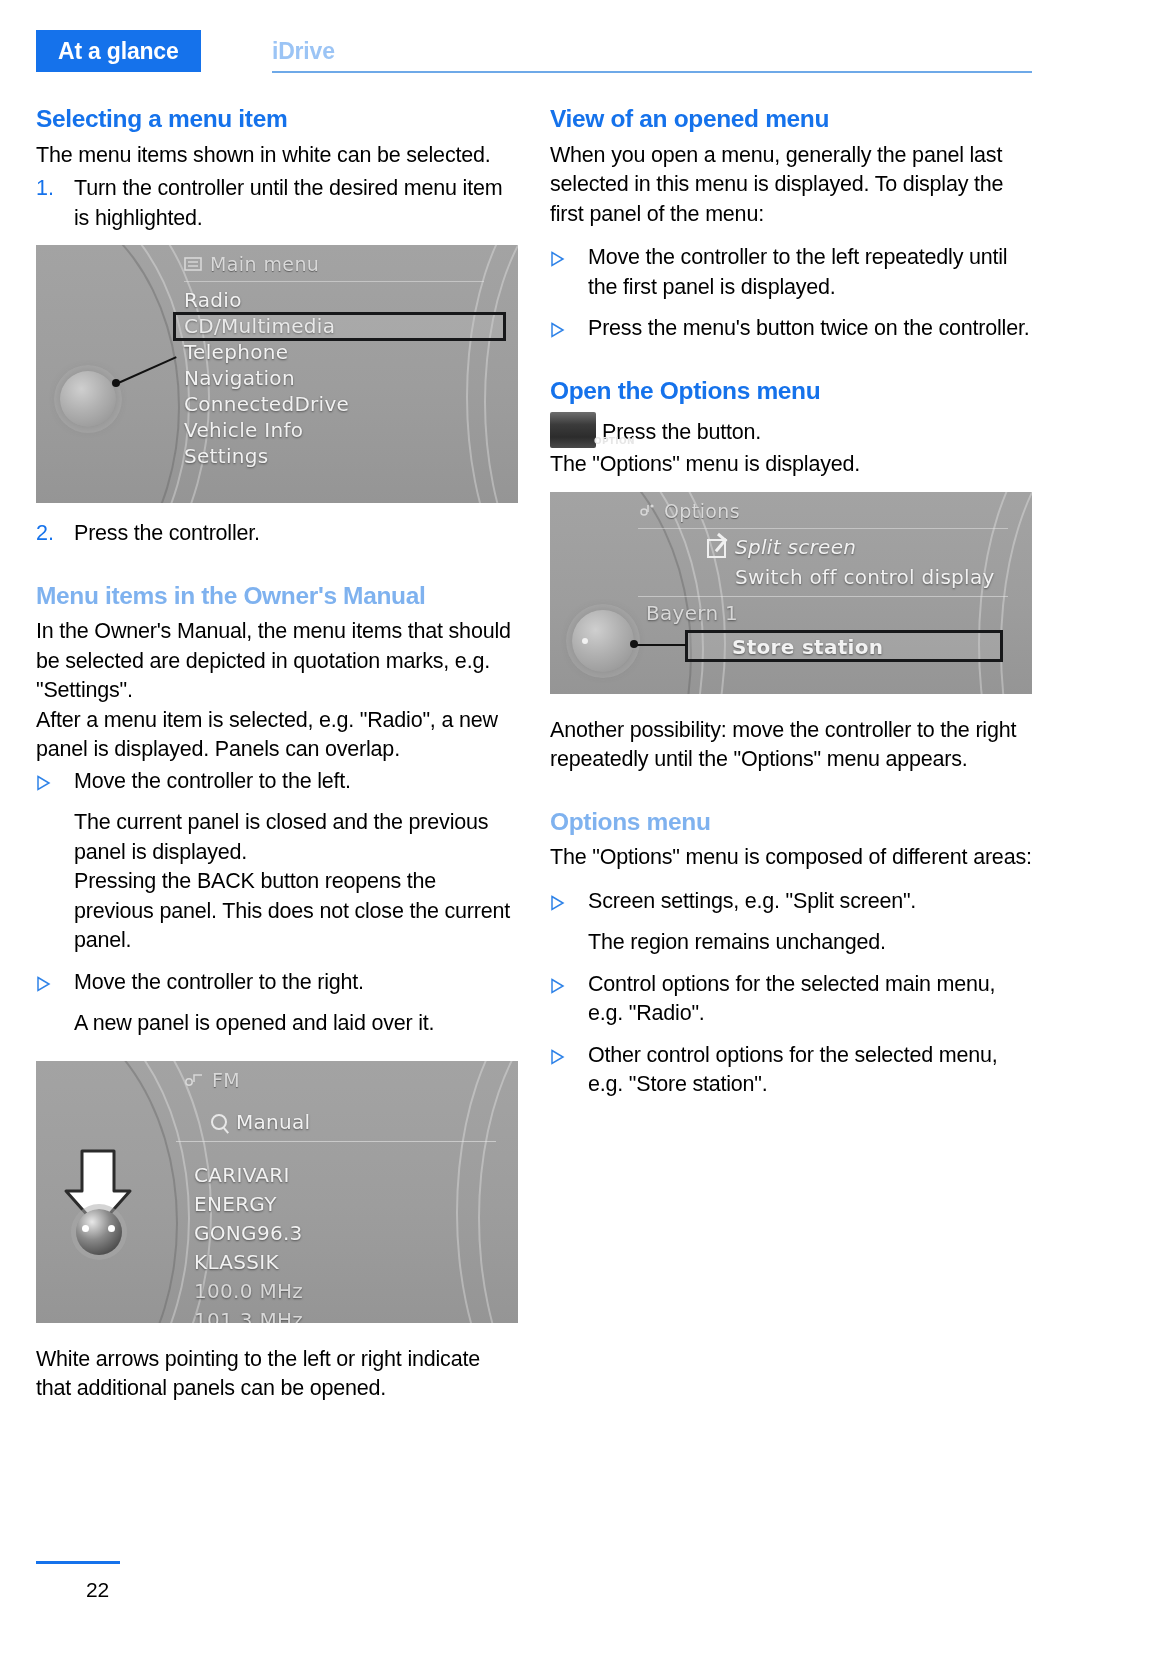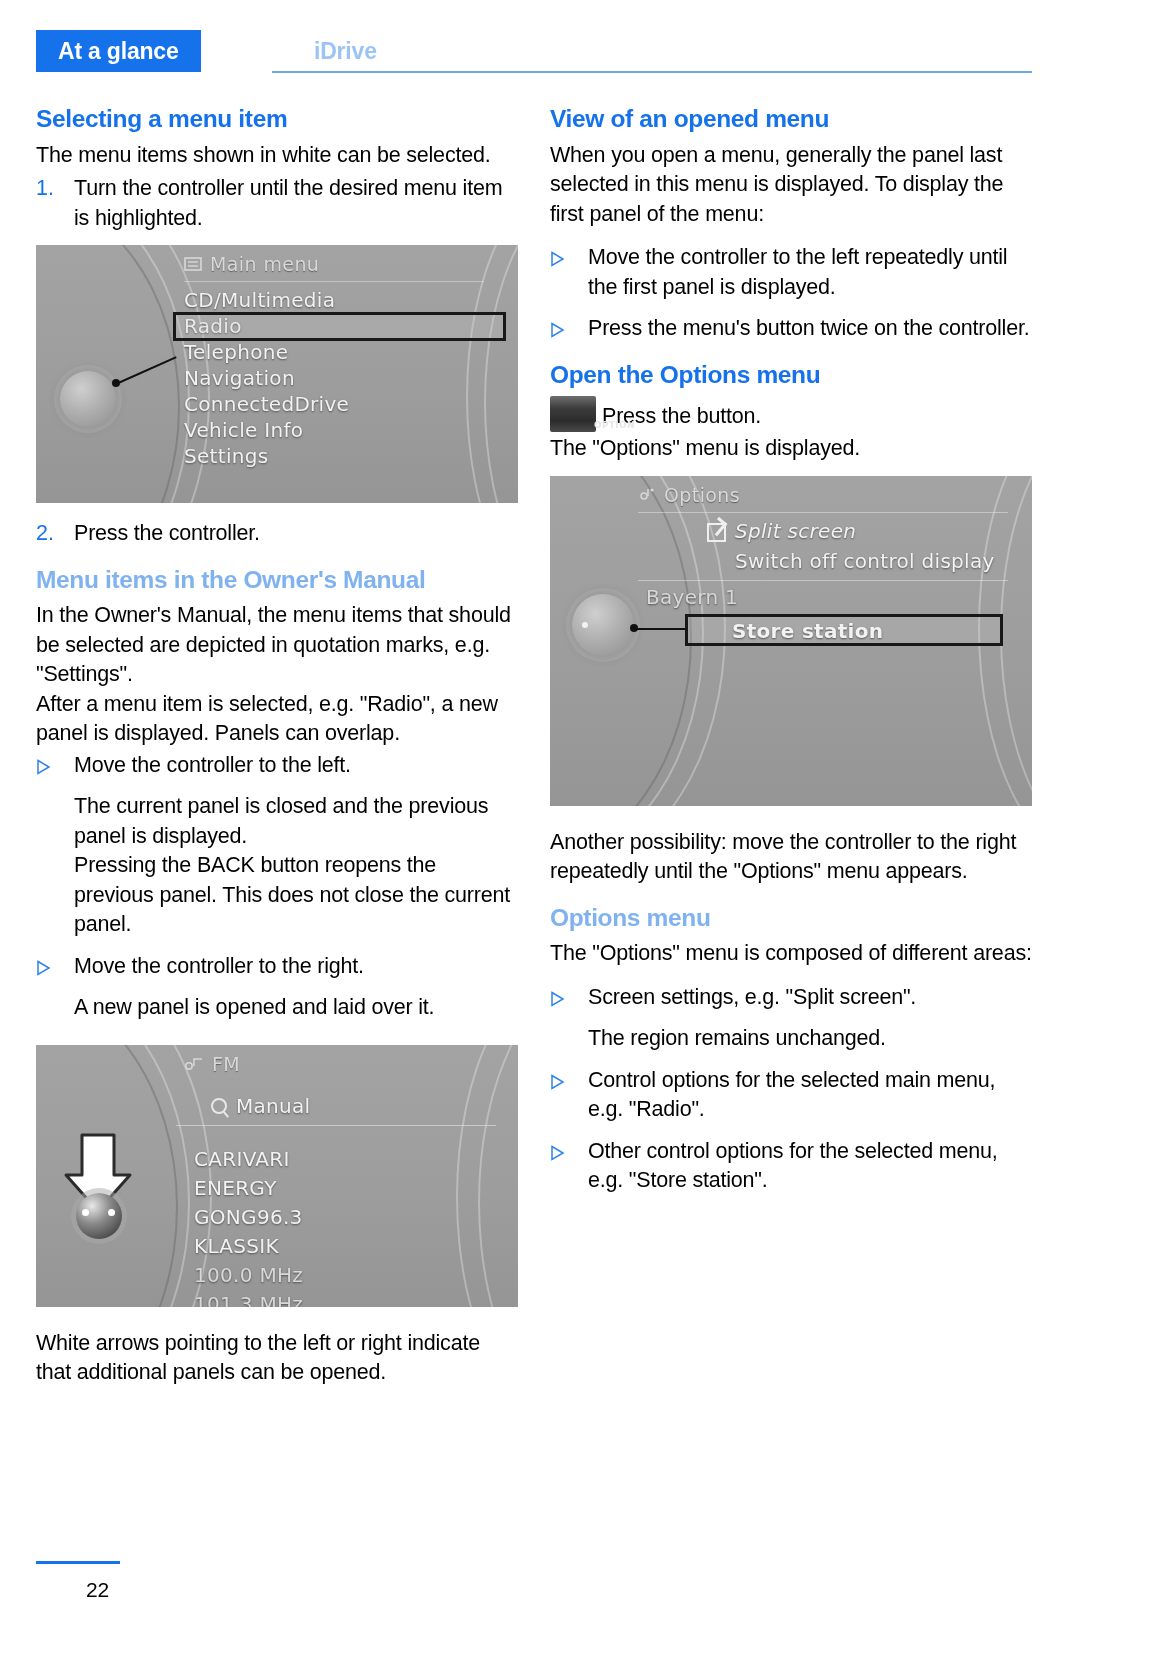"iDrive" .header-chapter-label { margin-left: 42px -> none }
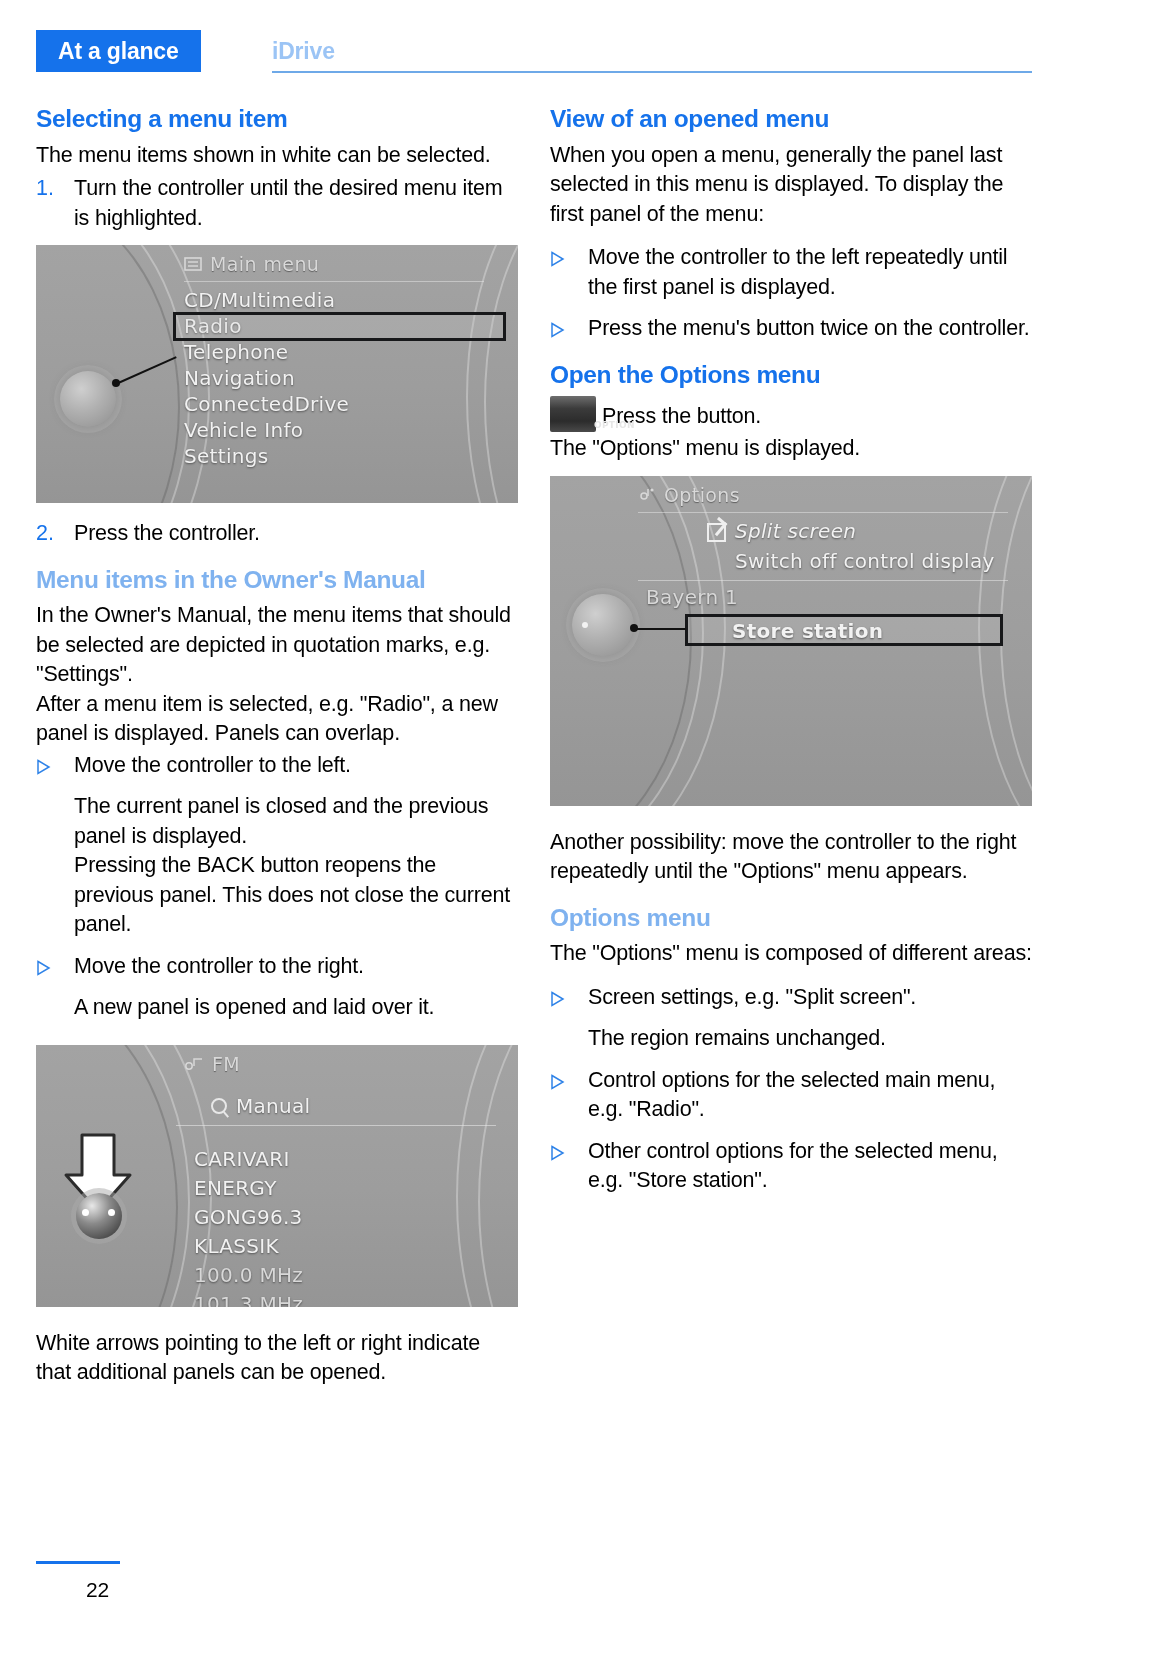"CD/Multimedia" div.shot-row { order: before "Radio" -> after "Radio" }
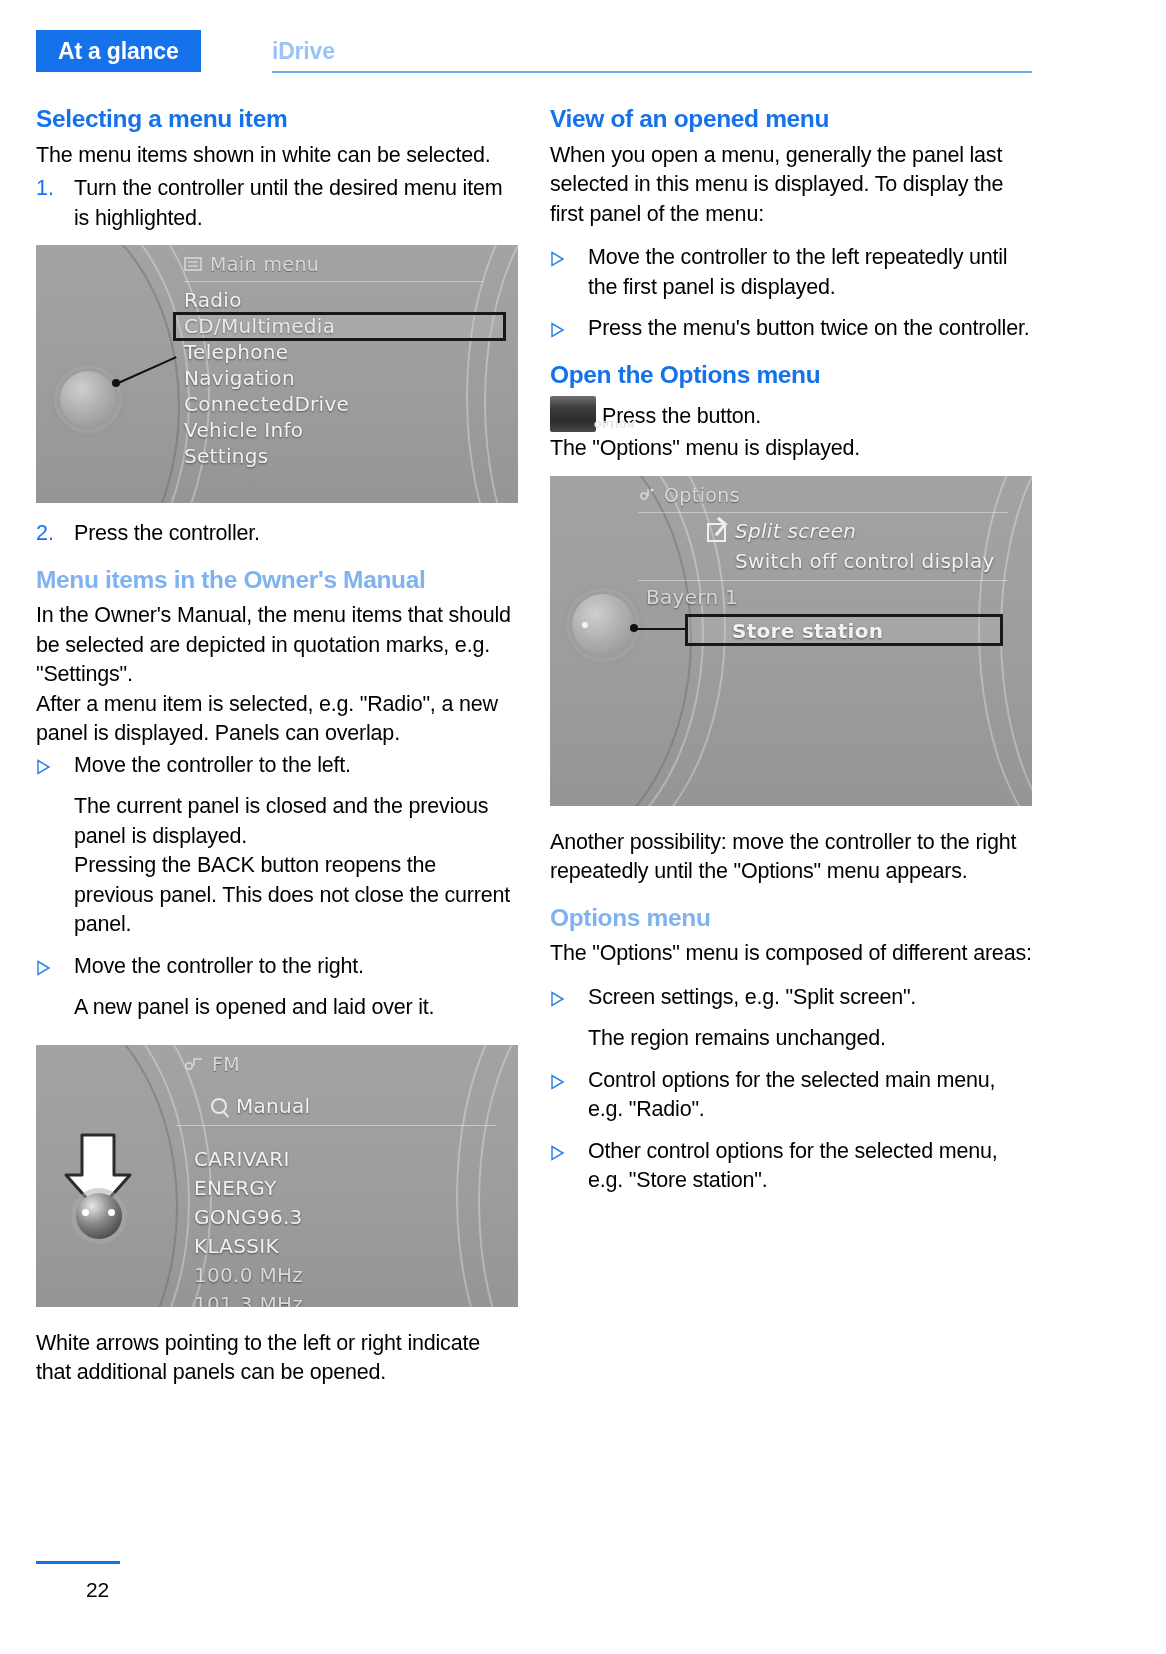"Open the Options menu" h2.sec.spaced { margin-top: 16px -> 32px }
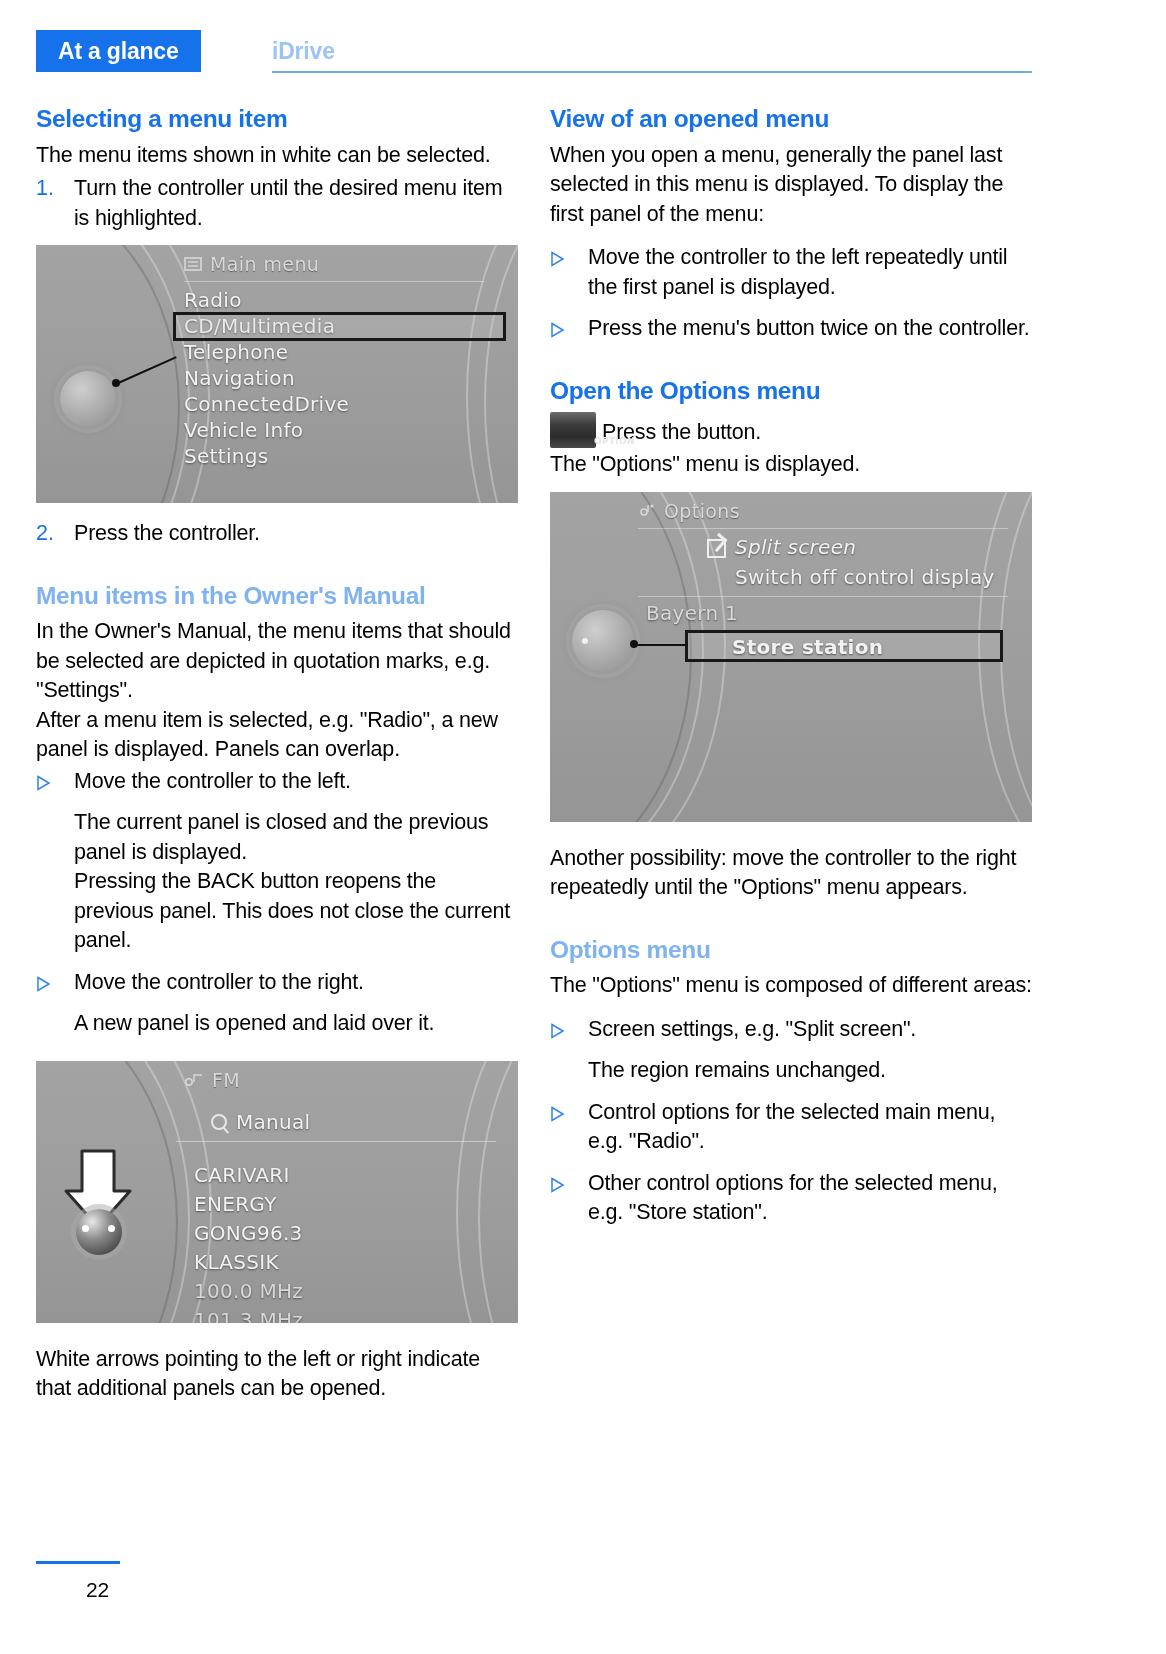"Options" .shot-opt { height: 330px -> 202px }
